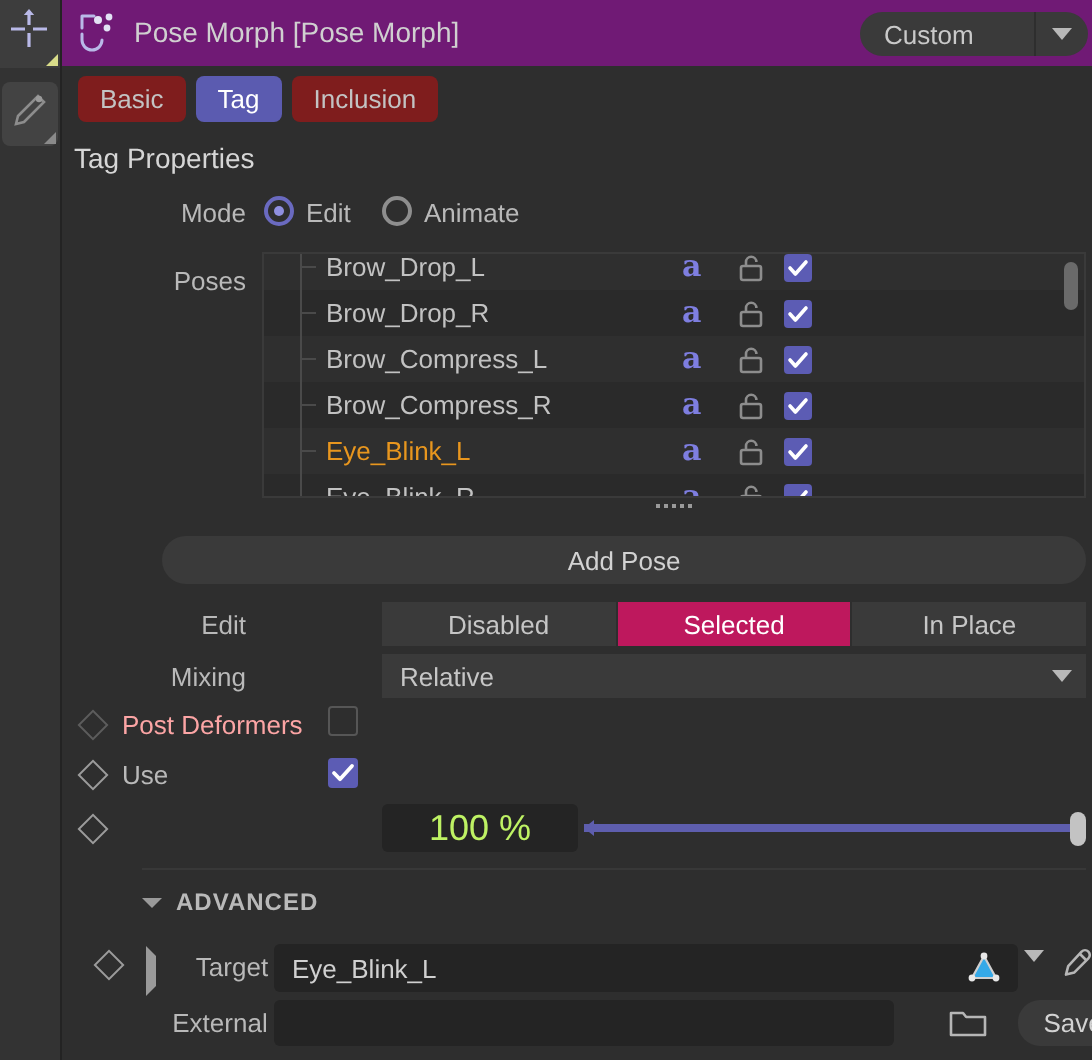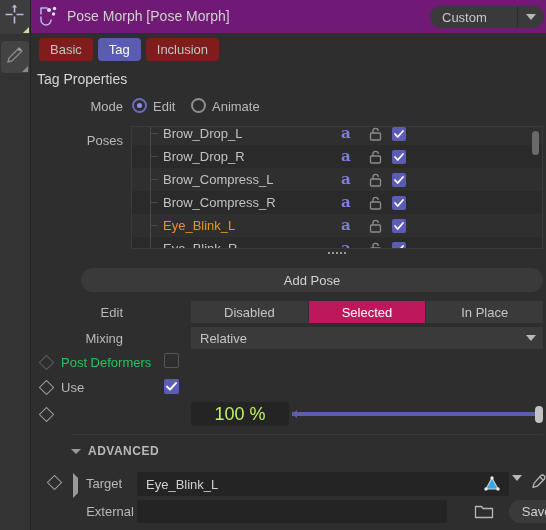"Post Deformers" .lbl.dim { color: #22c55e -> #fca5a5 }
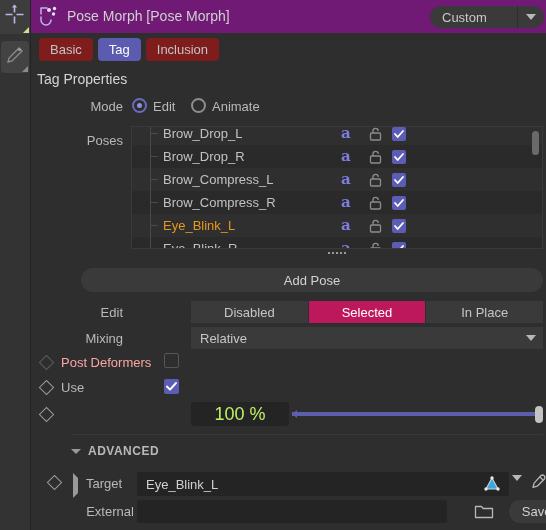"Target" div.lbl { text-align: left -> center }
